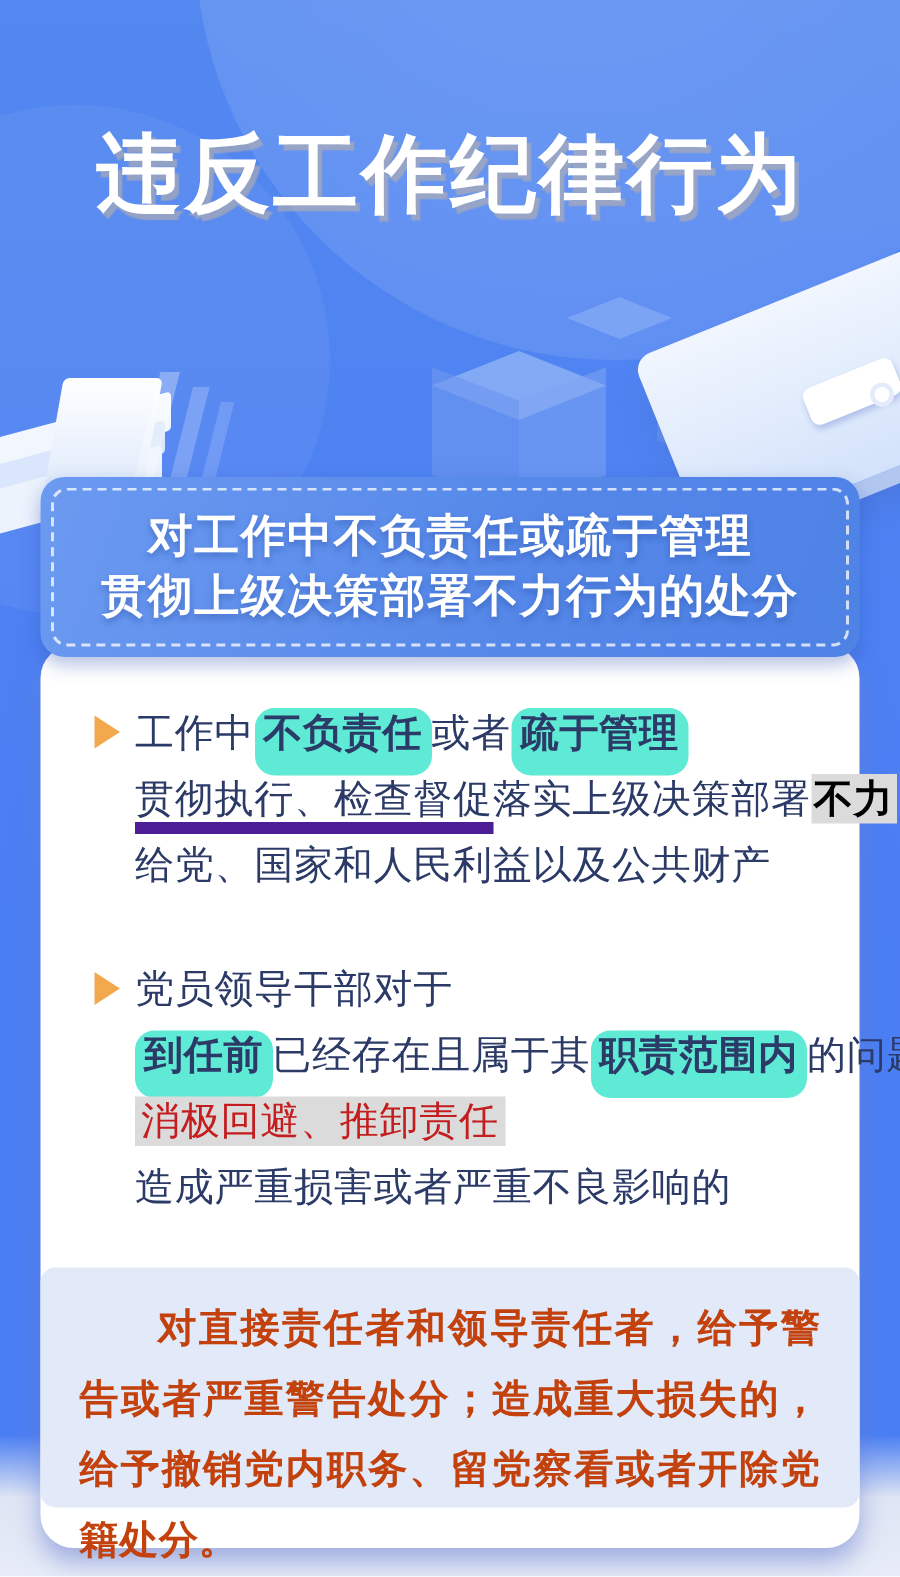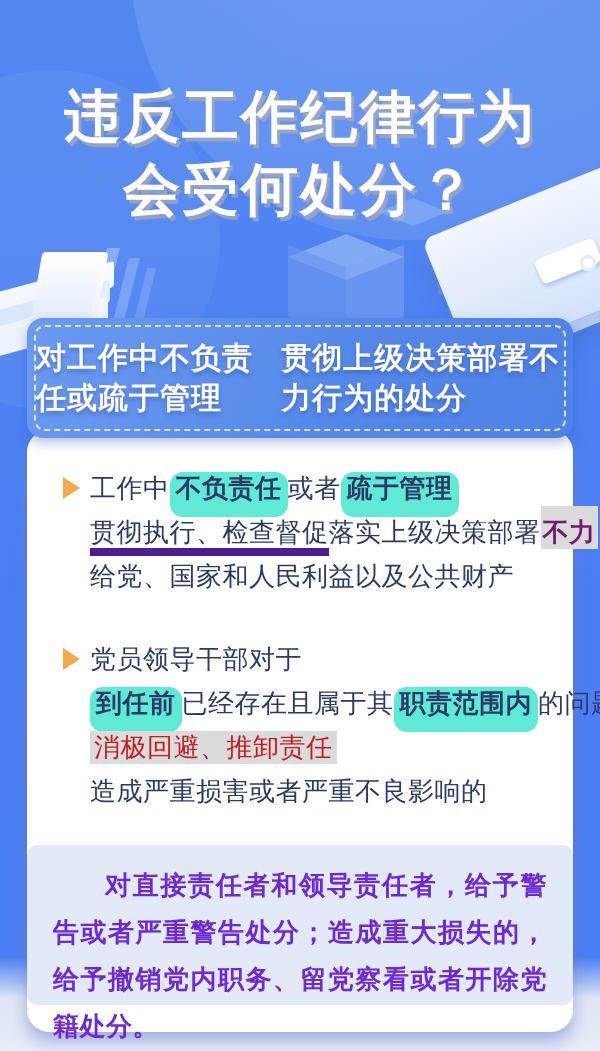"会受何处分？" div { html: <div>会受何处分？</div> -> none }
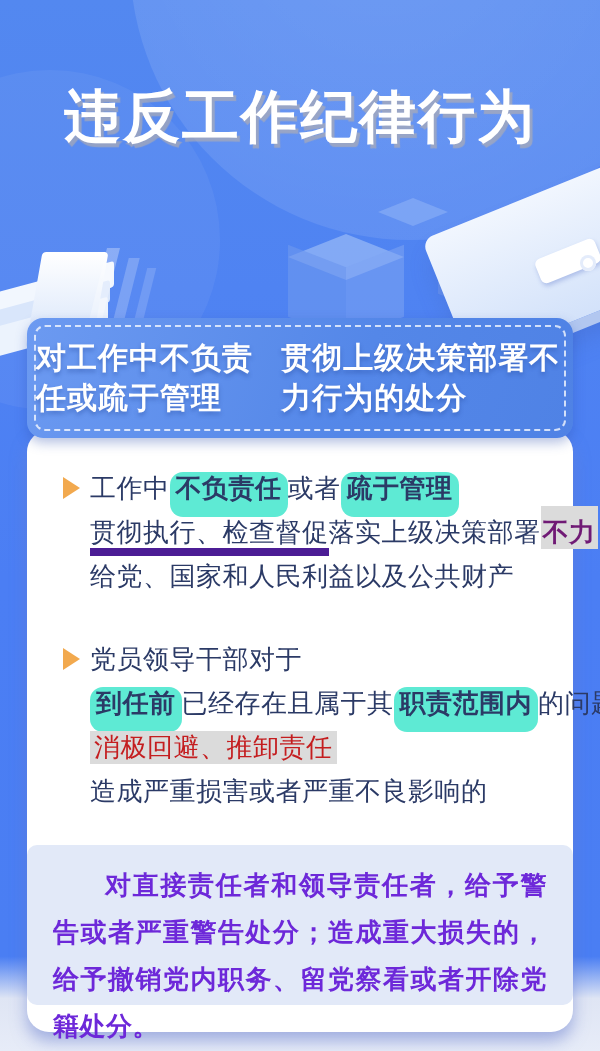"对工作中不负责任或疏于管理" .header-inner { flex-direction: row -> column }
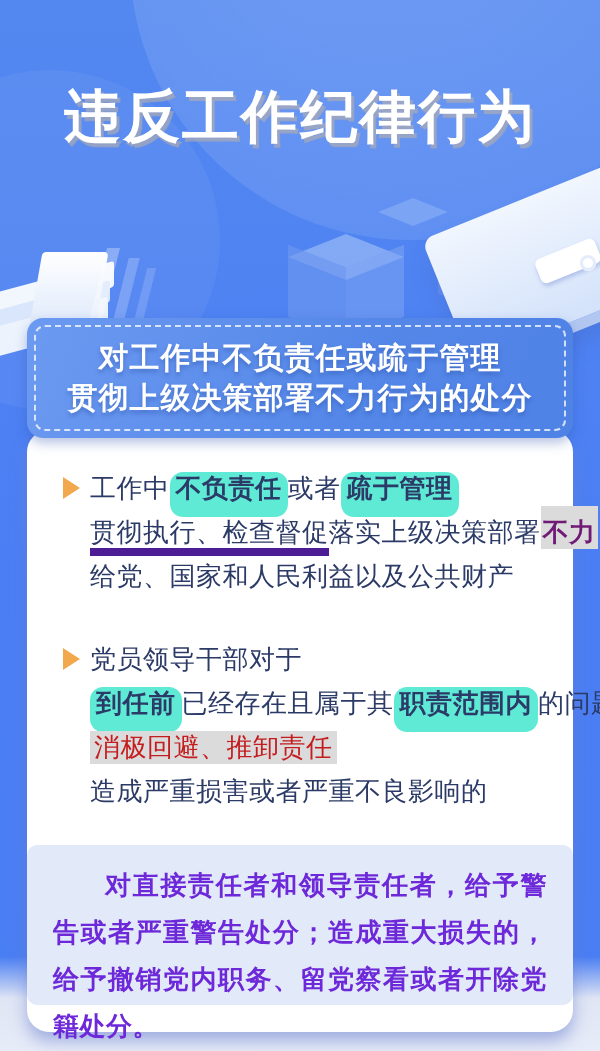"不力" .rg { color: #701a75 -> #000000; padding: 11px 2px 2px -> 1px 2px 2px }
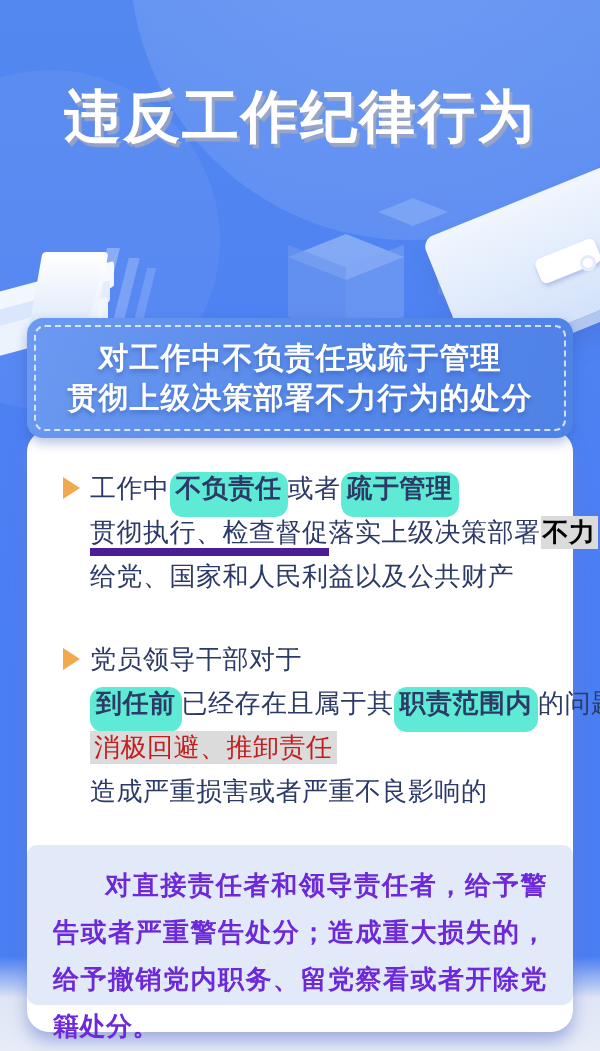"对直接责任者和领导责任者，给予警告或者严重警告处分；造成重大损失的，给予撤销党内" .punish-text { color: #6d28d9 -> #c2410c }
